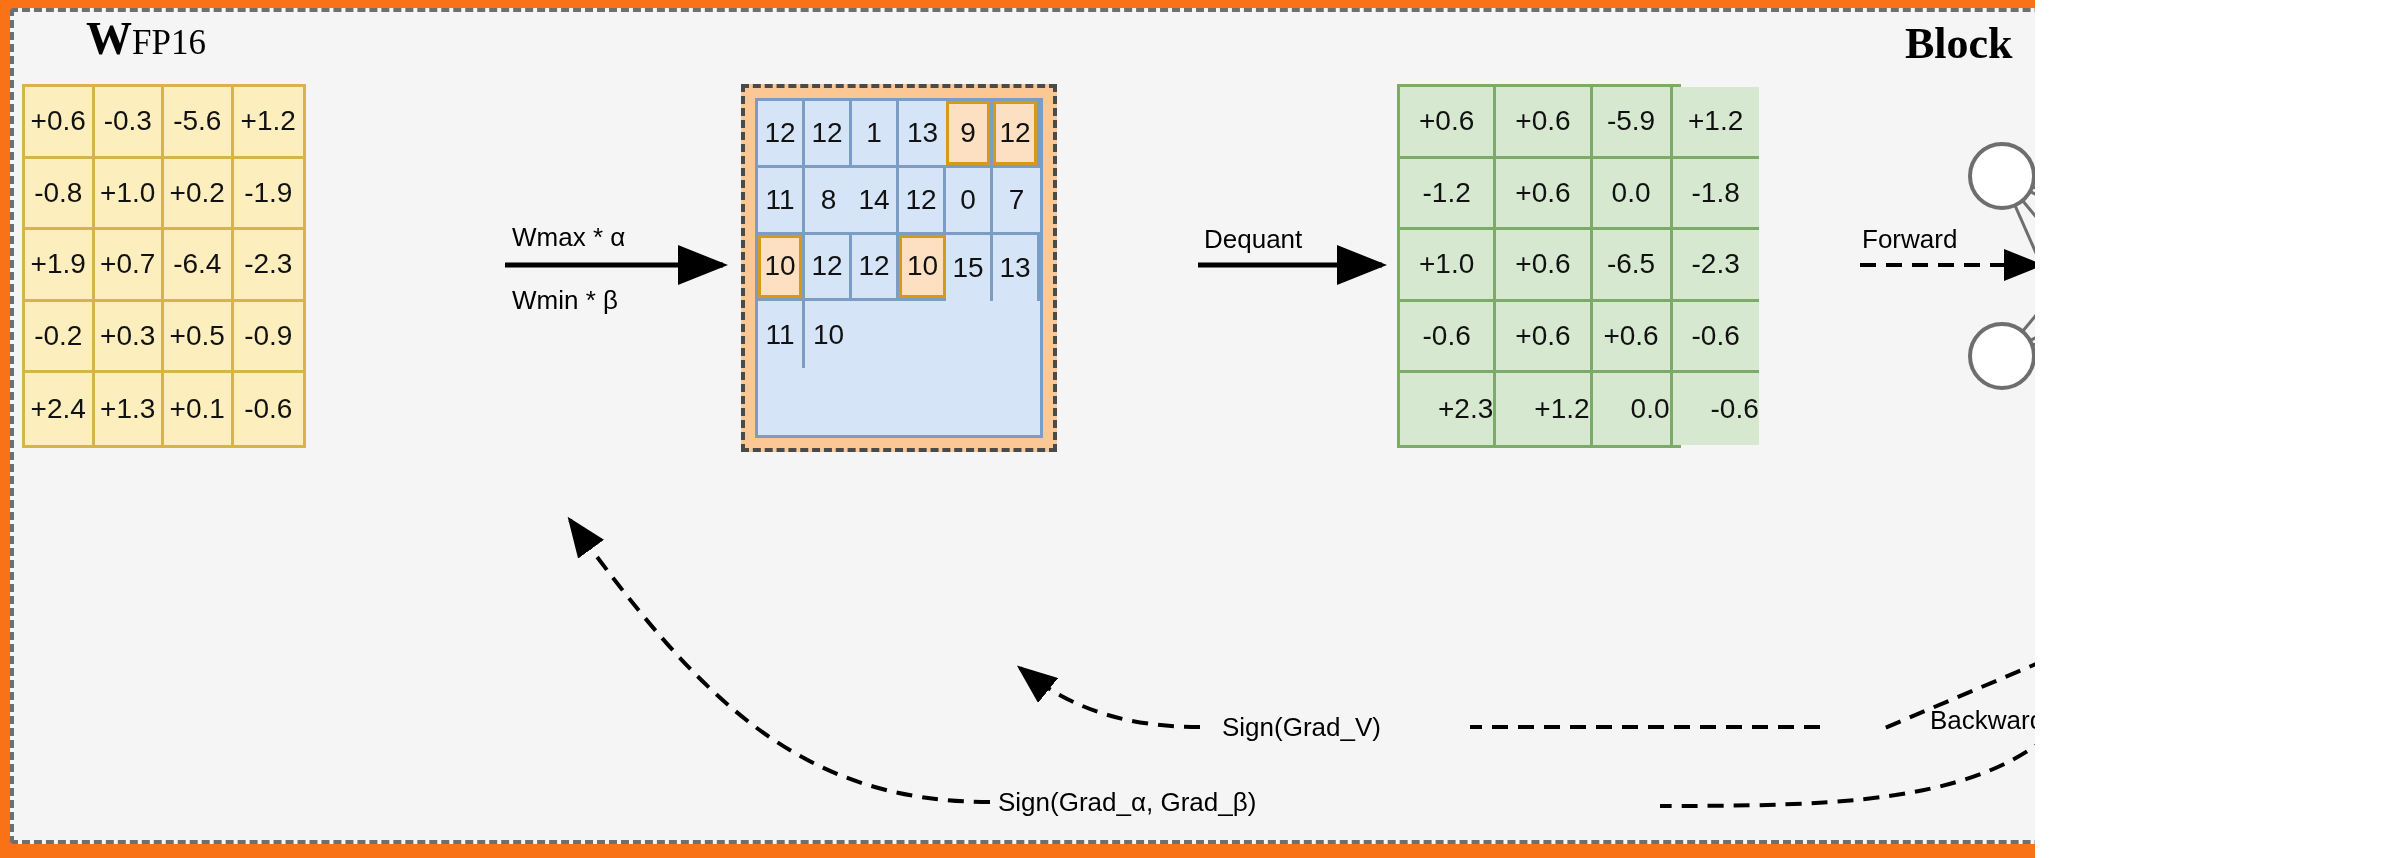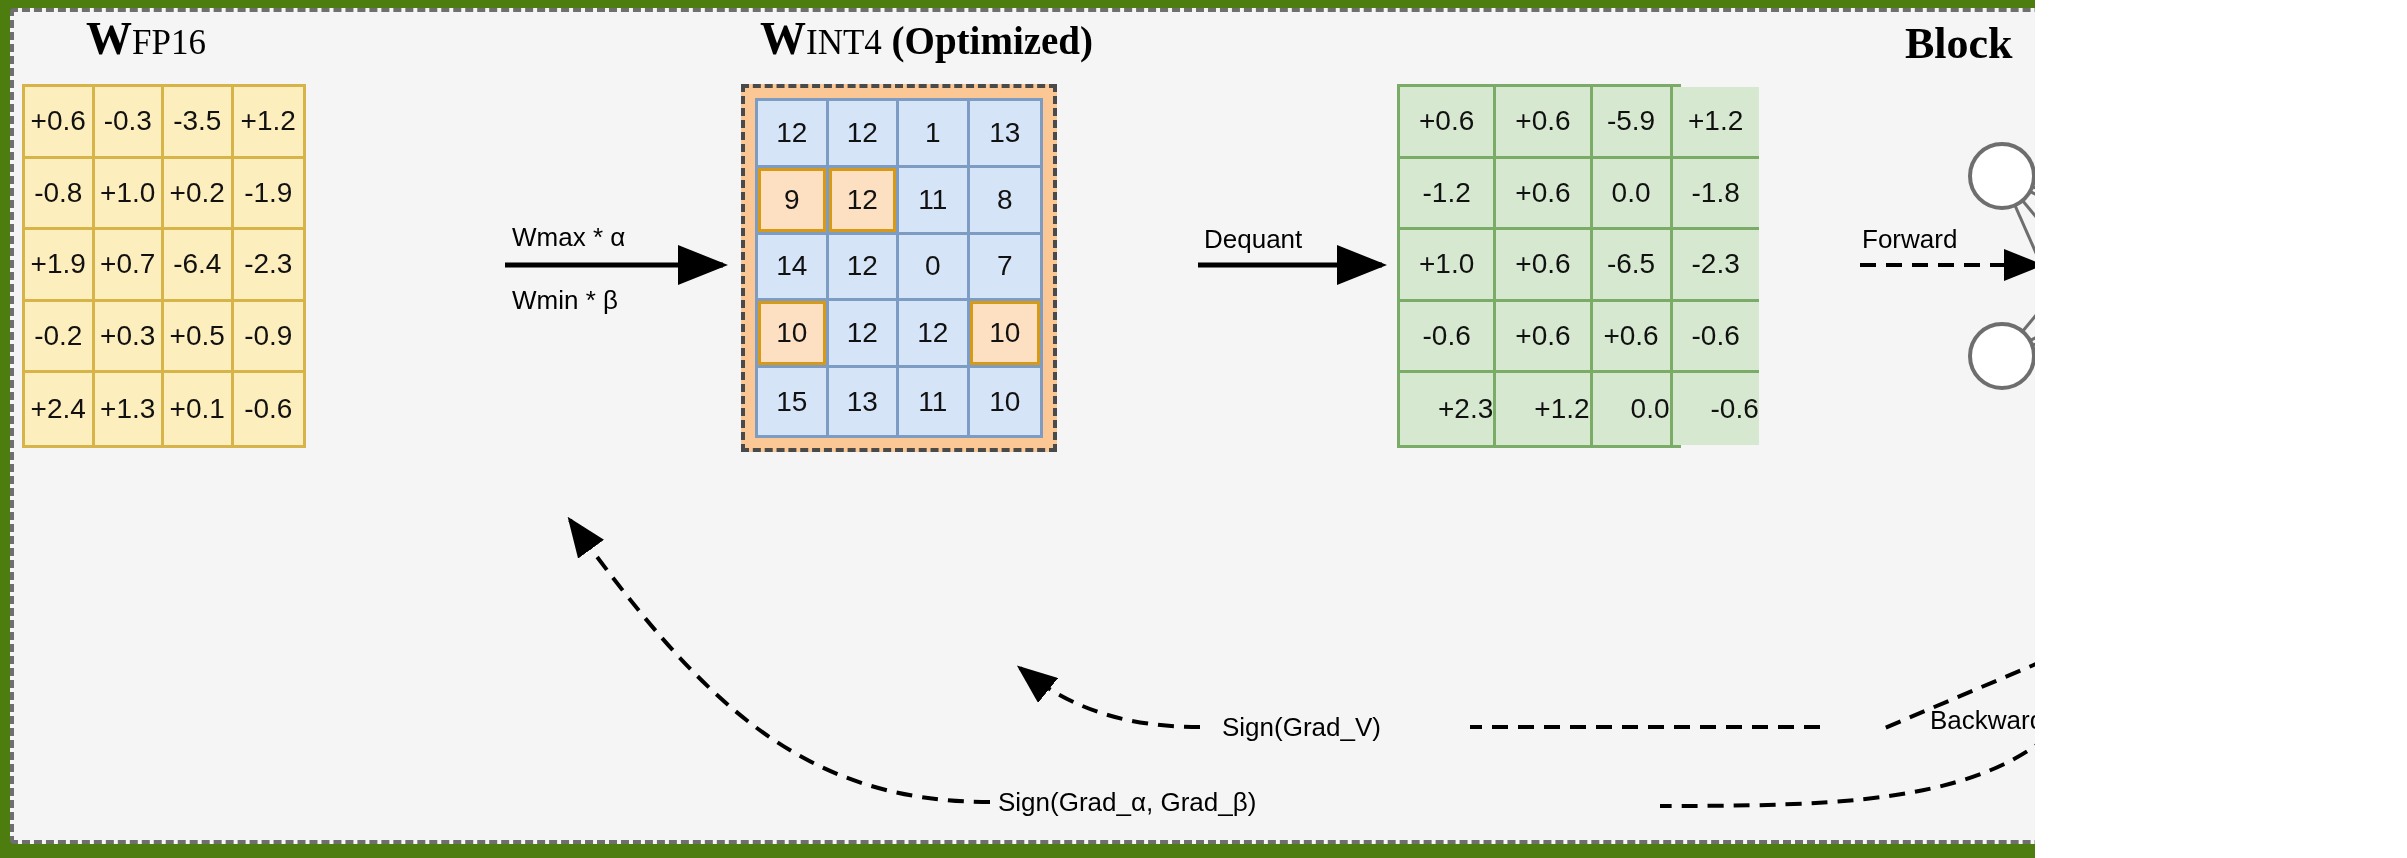"WFP16" #canvas { background: #4d7c0f -> #f97316 }
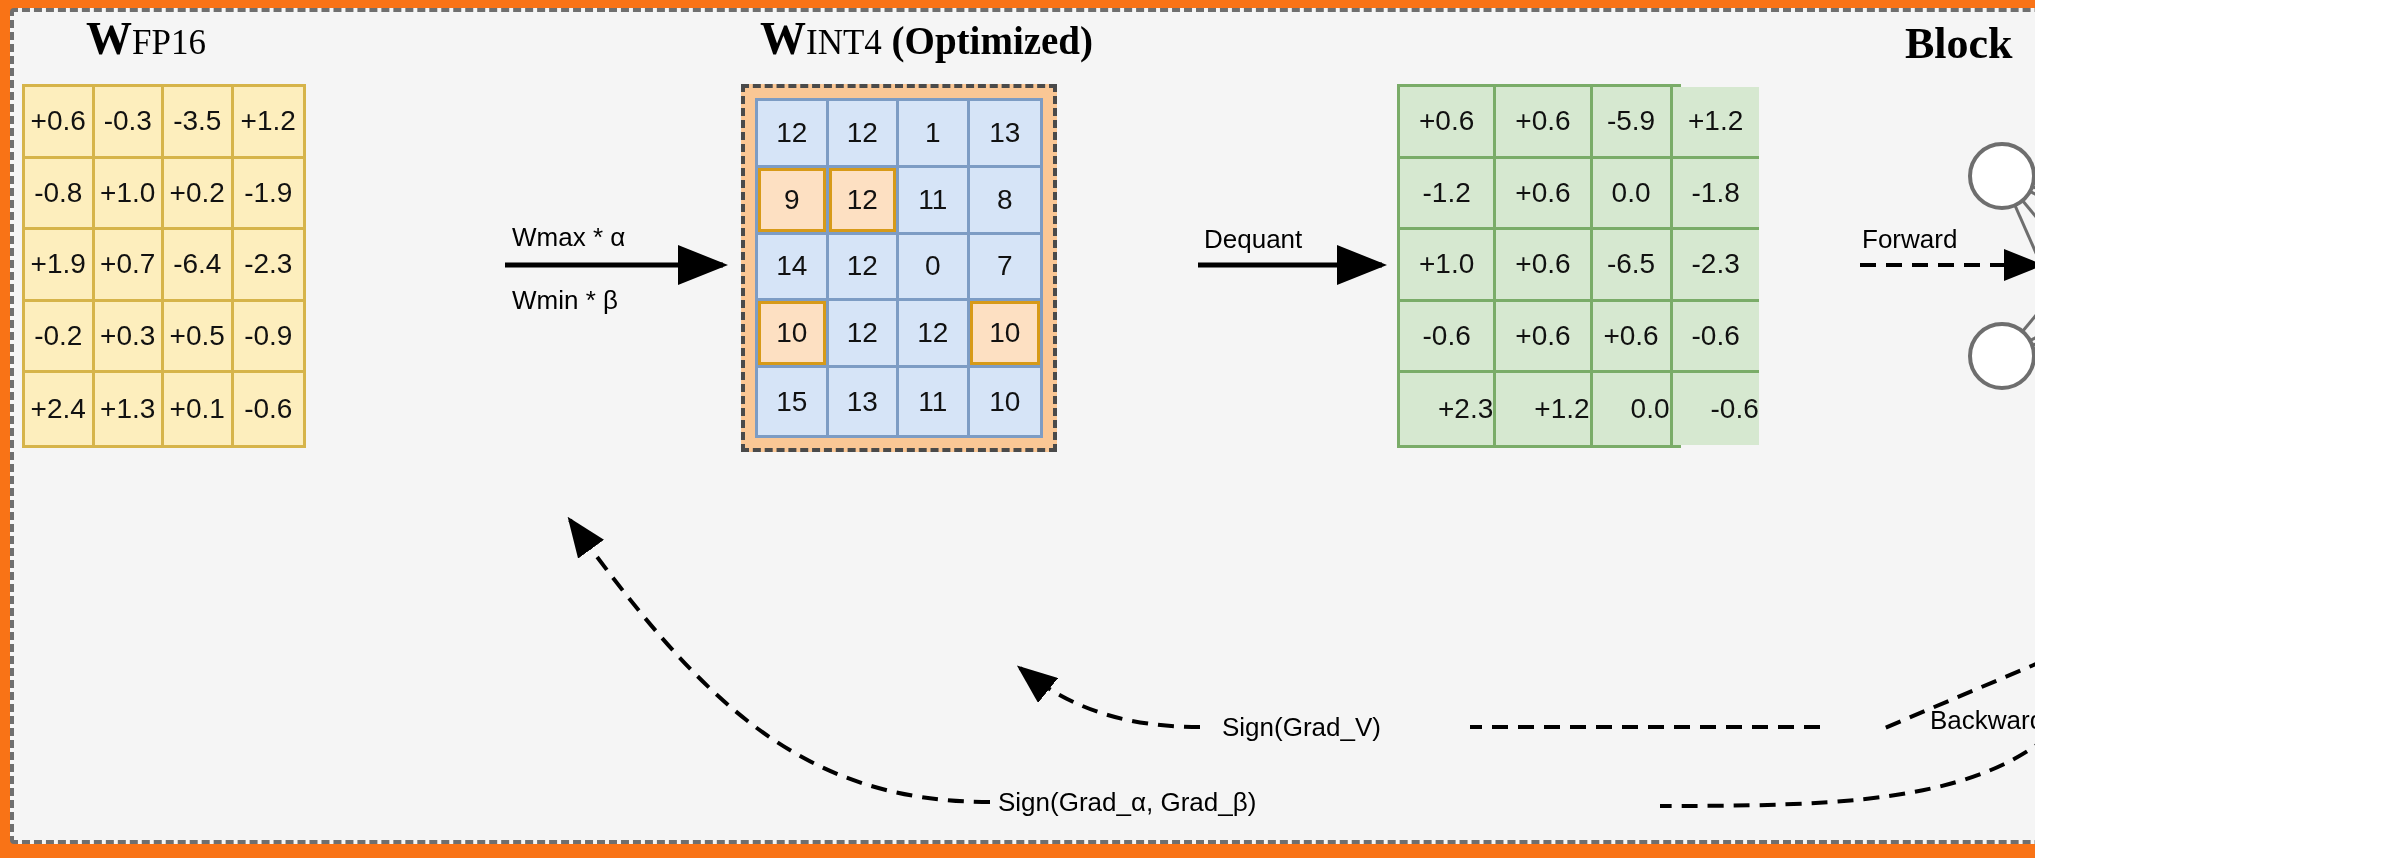"WINT4 (Optimized)" div.panel-title { html: <div> <span>W</span><span>INT4</span><span>&nbsp;</span><span>(Optimized)</span> </div> -> none }
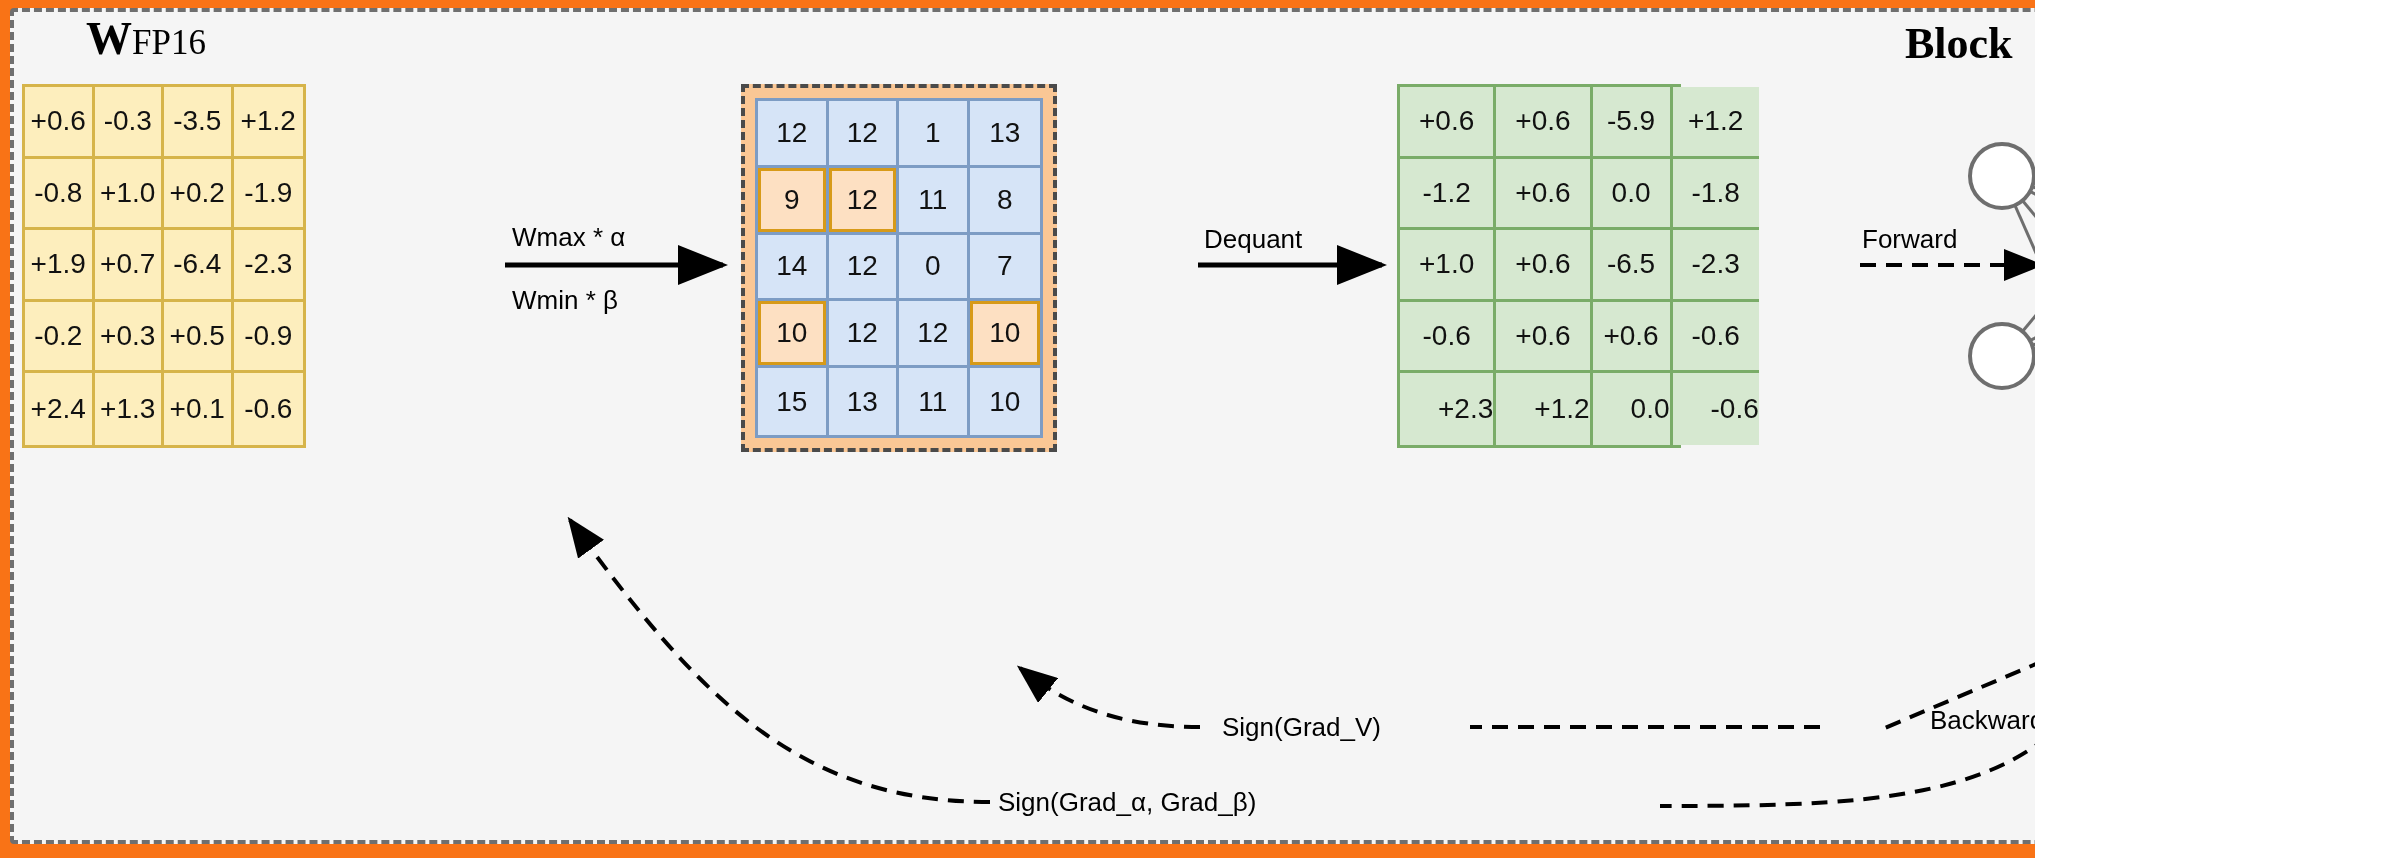"-3.5" div.cell { text: -3.5 -> -5.6 }
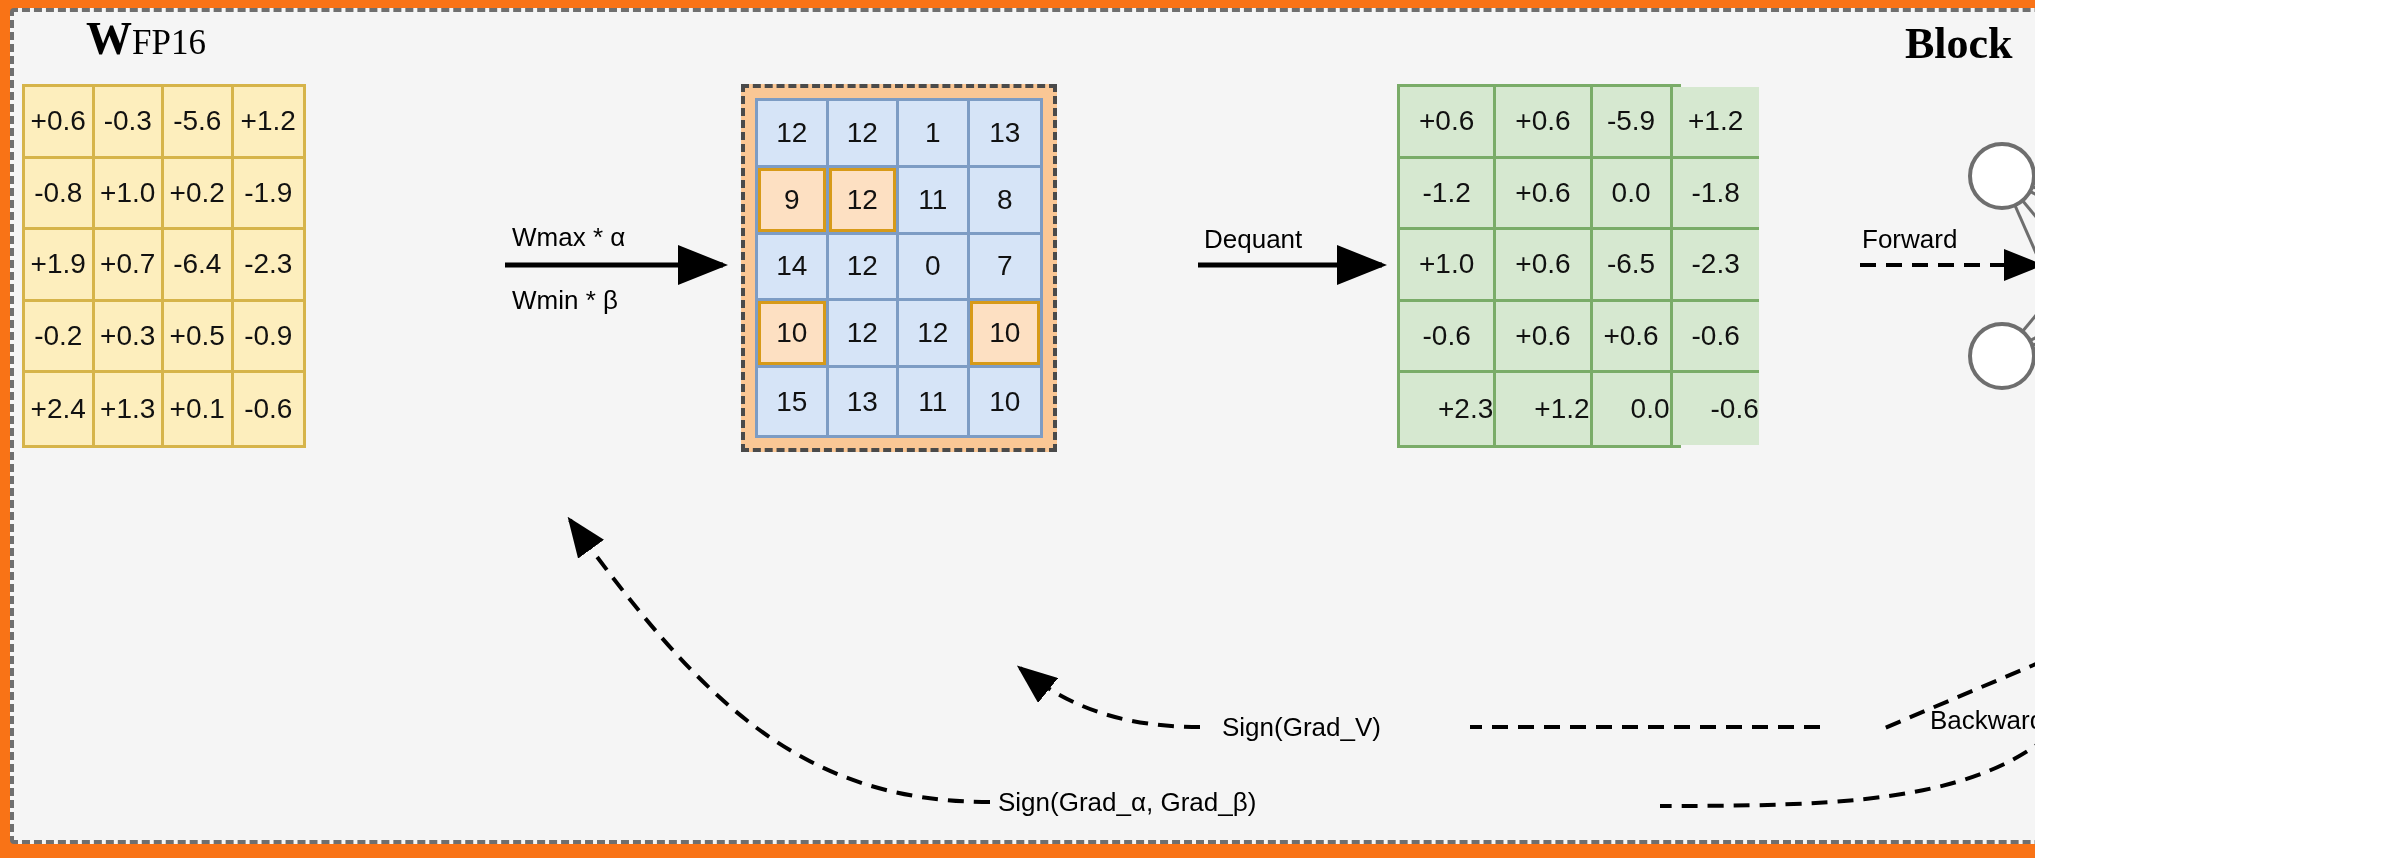"12" #m-int4 { grid-template-columns: repeat(4, 1fr) -> repeat(6, 1fr) }
